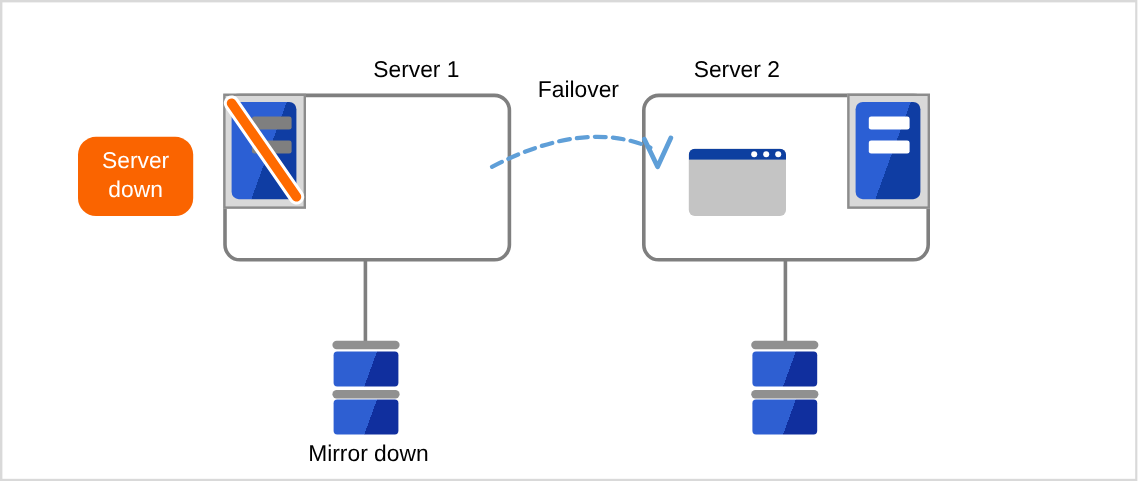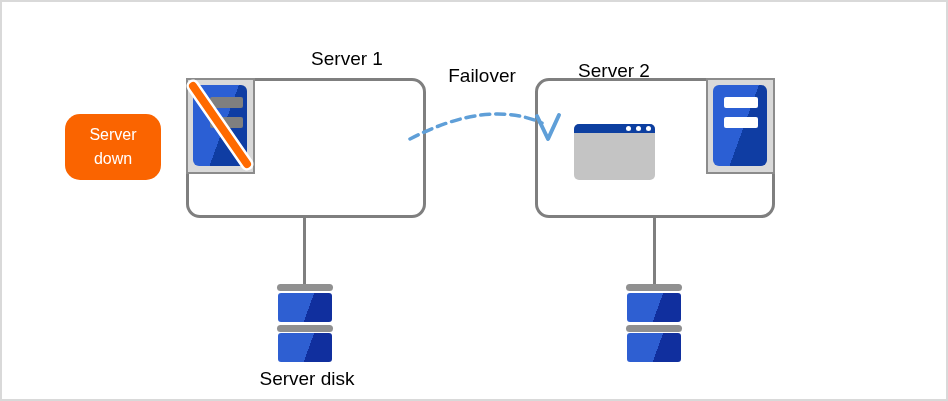"Server 2" .server2-label { top: 58px -> 46px }
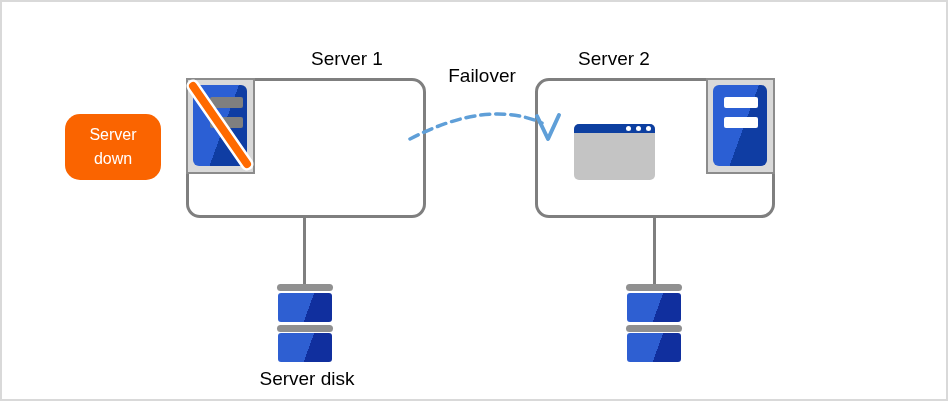"Server" .badge { font-size: 16px -> 19px }
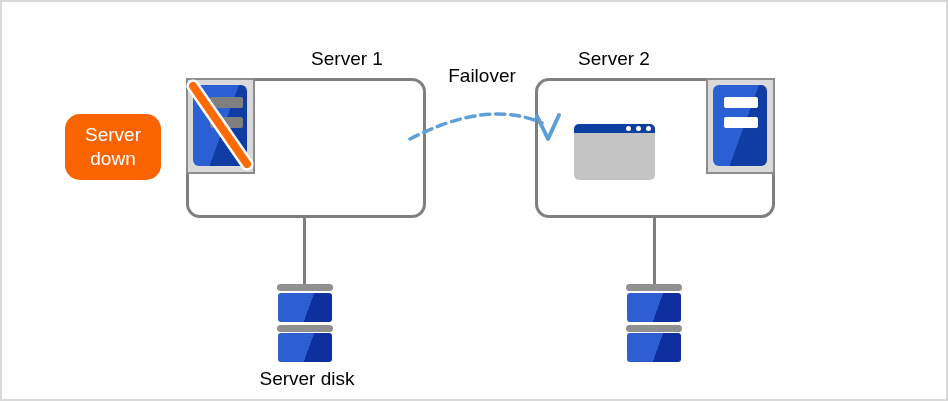"Server disk" div.label { text: Server disk -> Mirror down }
